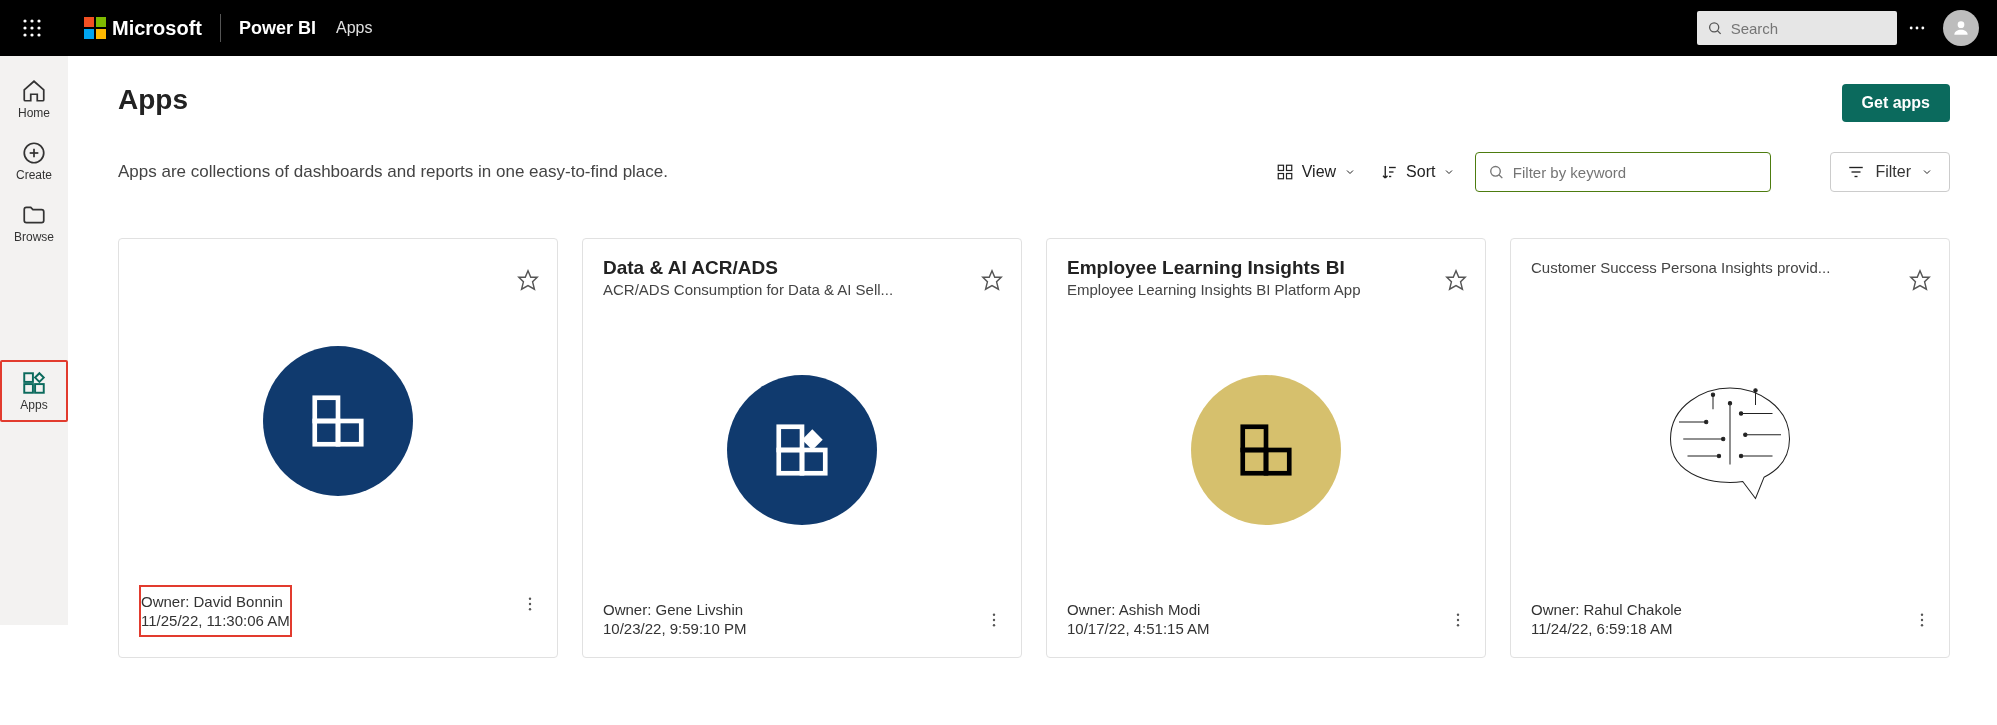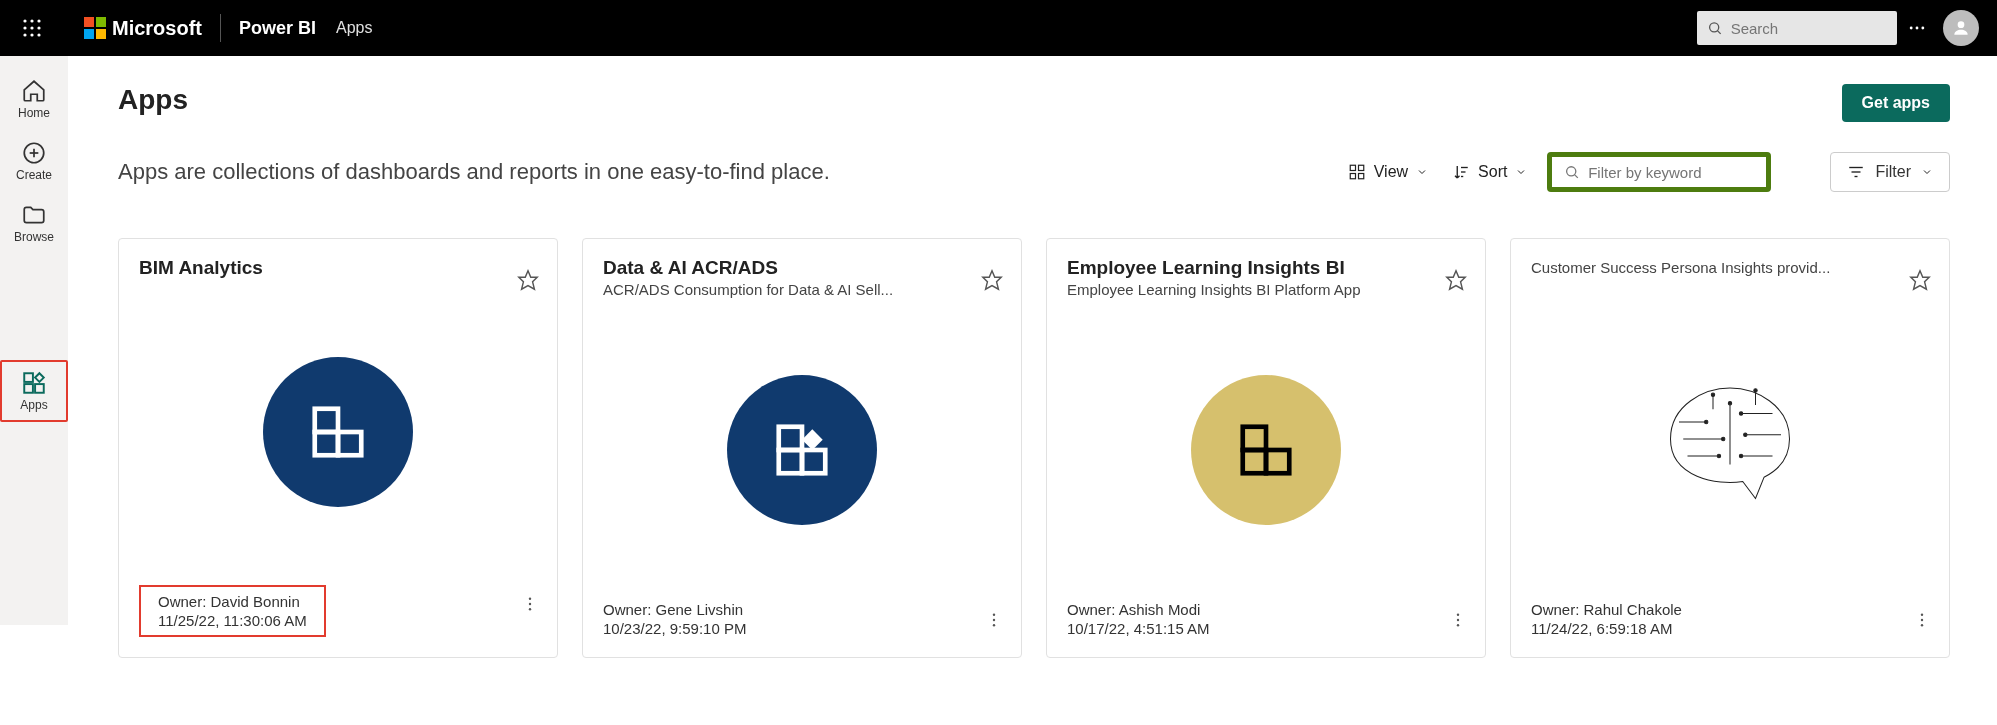"Apps are collections of dashboards" .subtitle { font-size: 22px -> 17px }
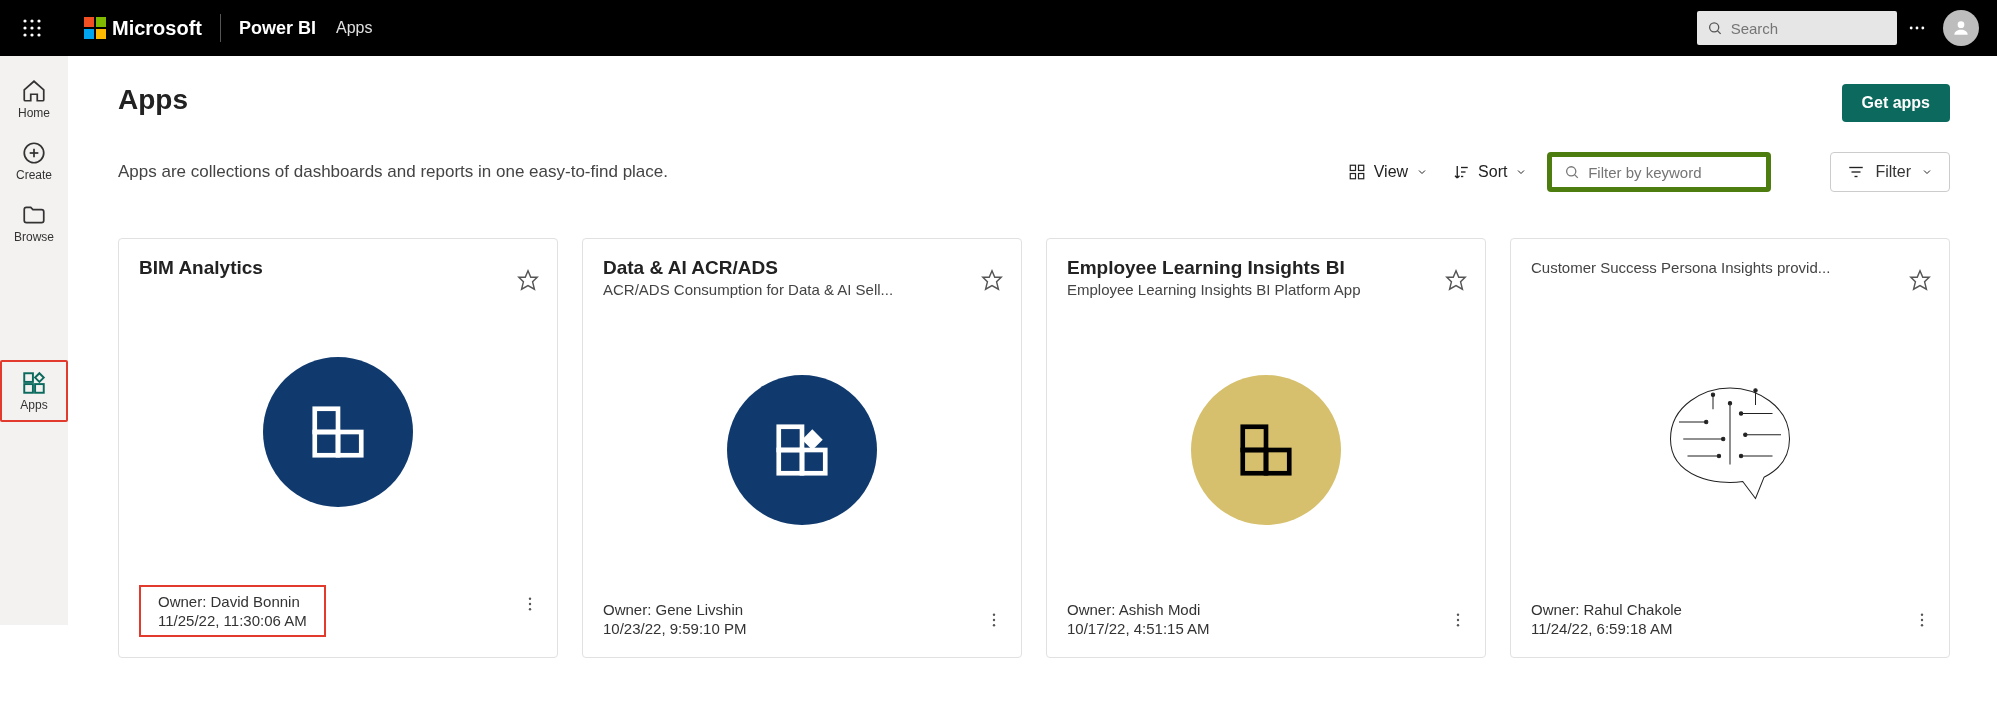"Filter by keyword" .filter-input-wrap { border: 5px solid #4d7c0f -> 1px solid #4d7c0f; width: 224px -> 296px }
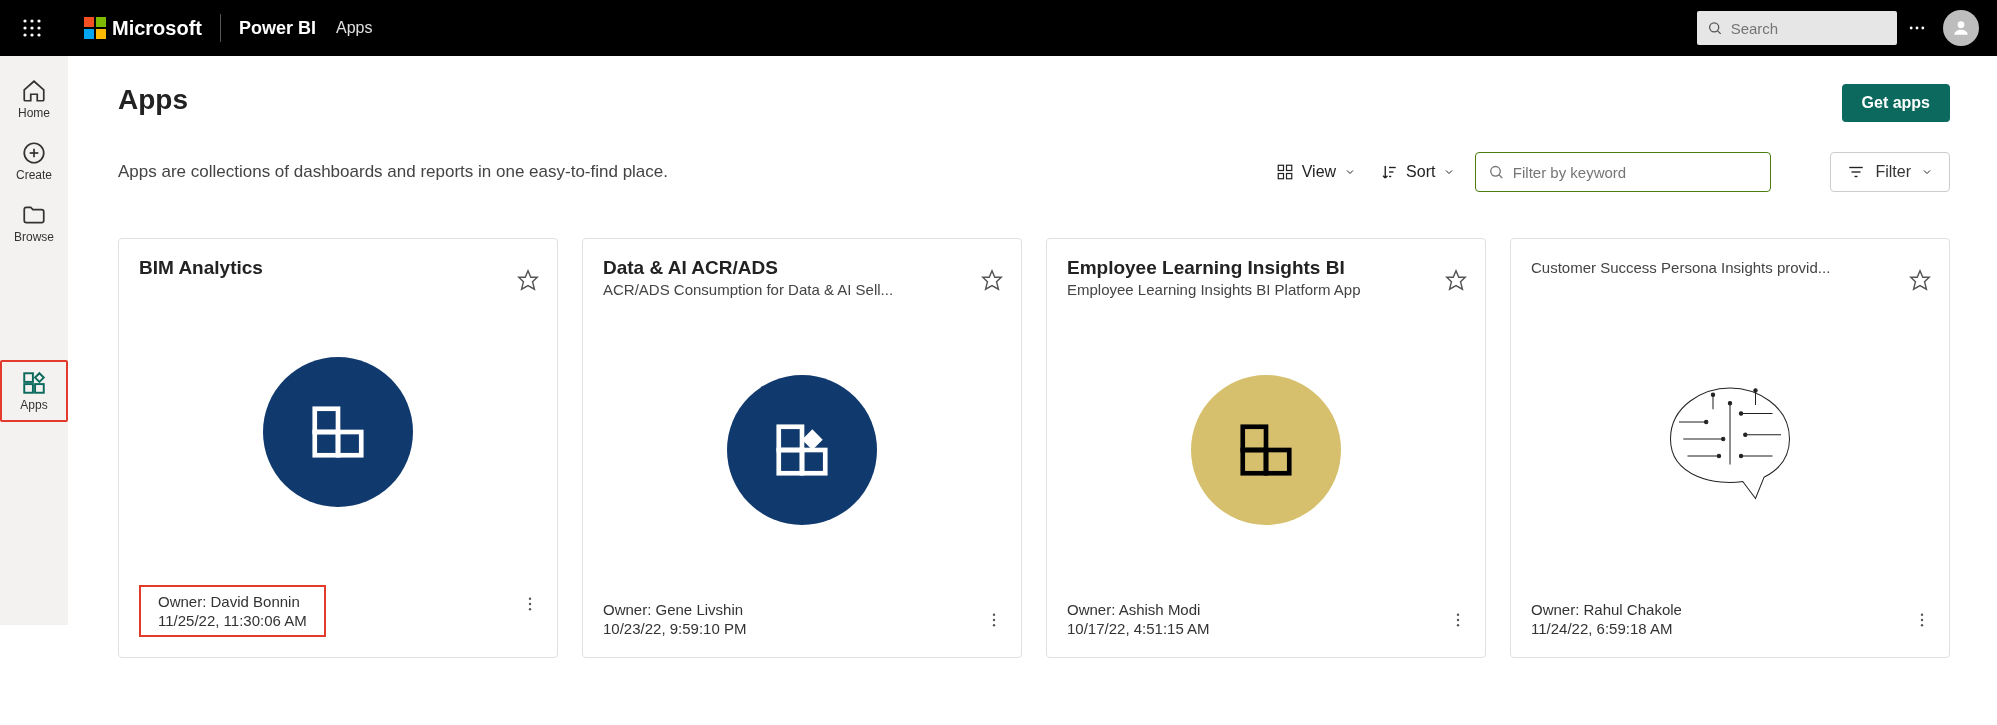"BIM Analytics" div.c-title { html: <div>BIM Analytics</div> -> none }
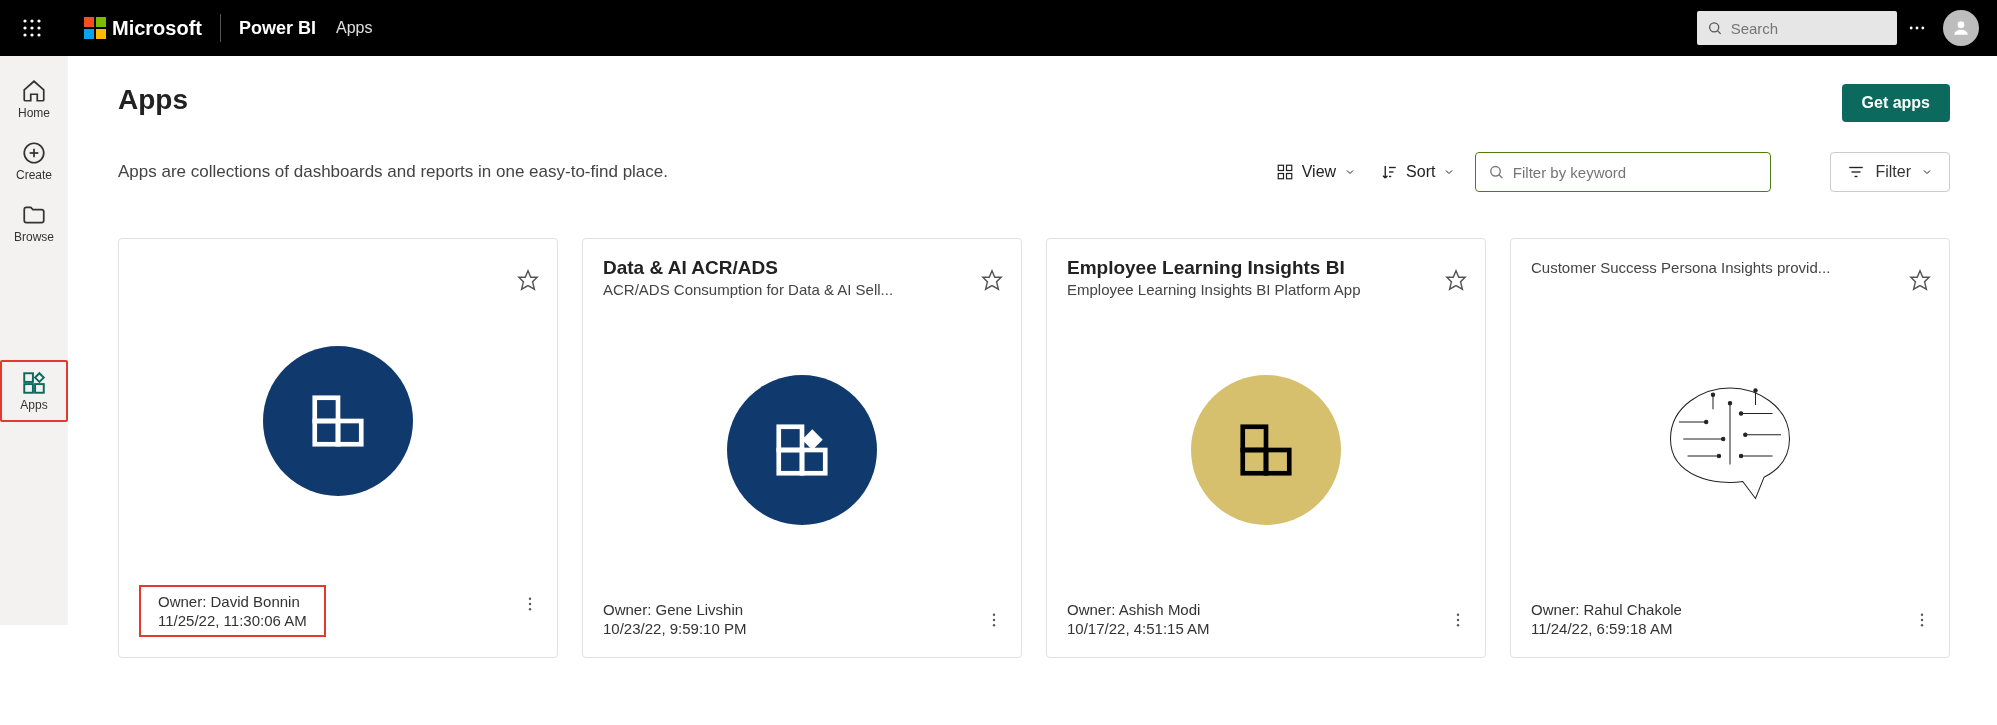"Owner: David Bonnin" .foot-box { padding: 6px 17px -> 6px 0 }
